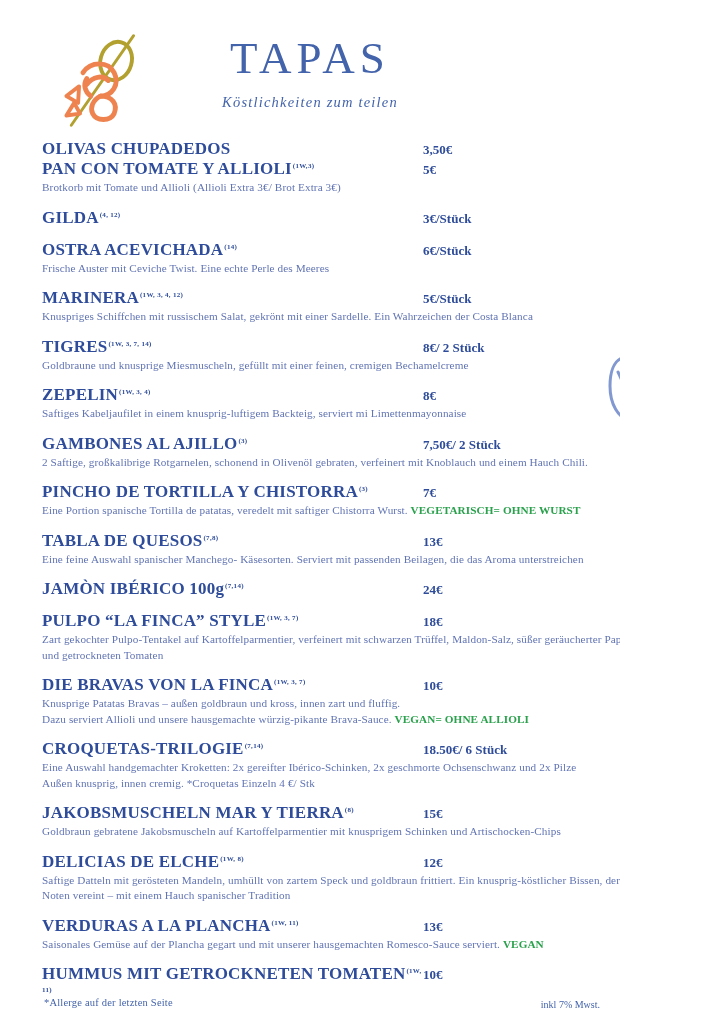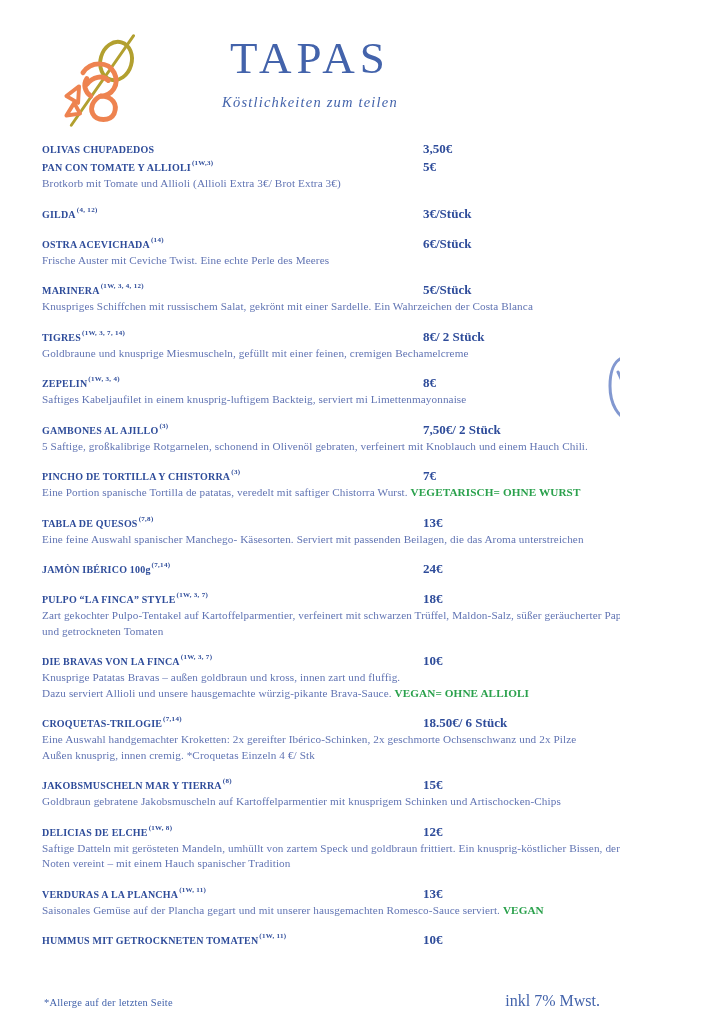"OLIVAS CHUPADEDOS" .item-name { font-size: 10px -> 17px }
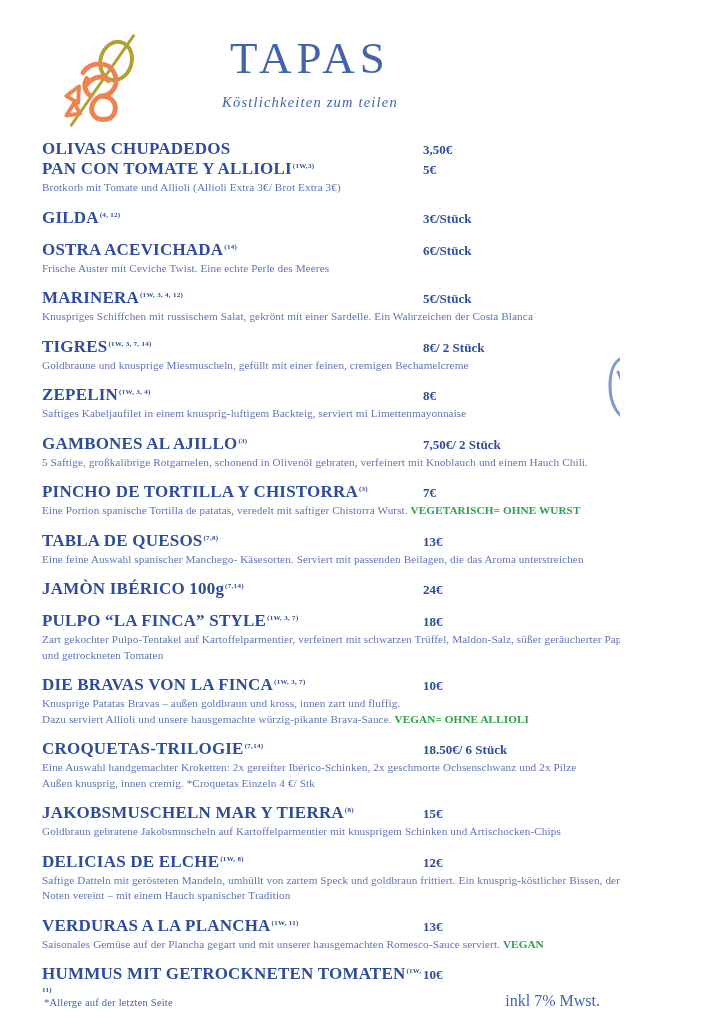"5 Saftige, großkalibrige Rotgarnelen," div.desc-line { text: 5 -> 2 }
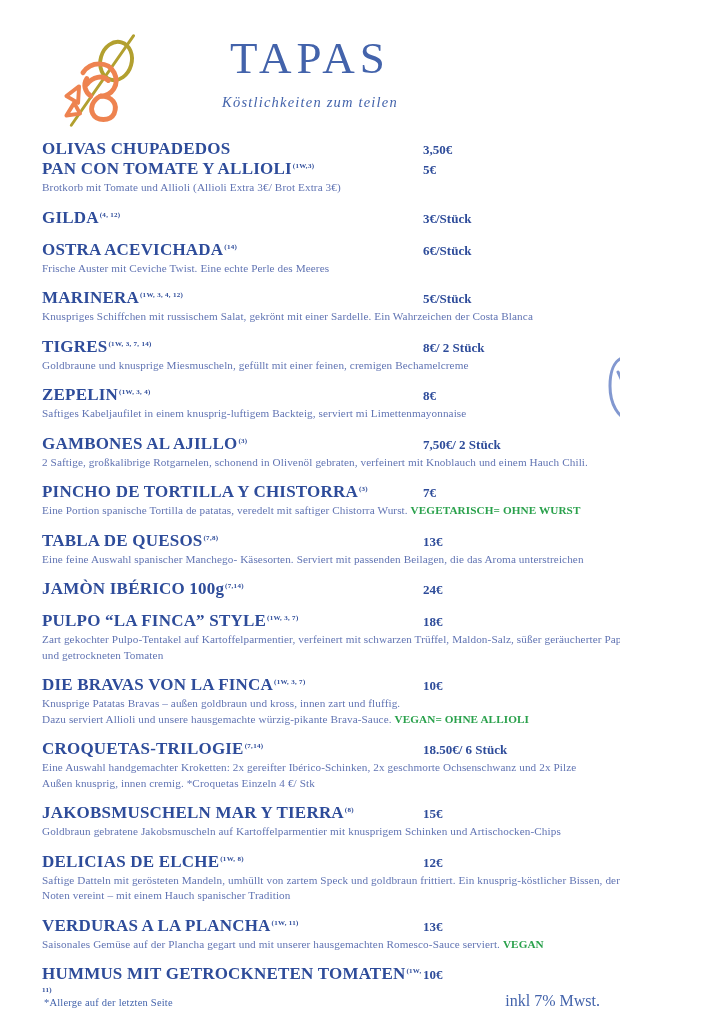"inkl 7% Mwst." .footer-right { font-size: 16px -> 10px }
